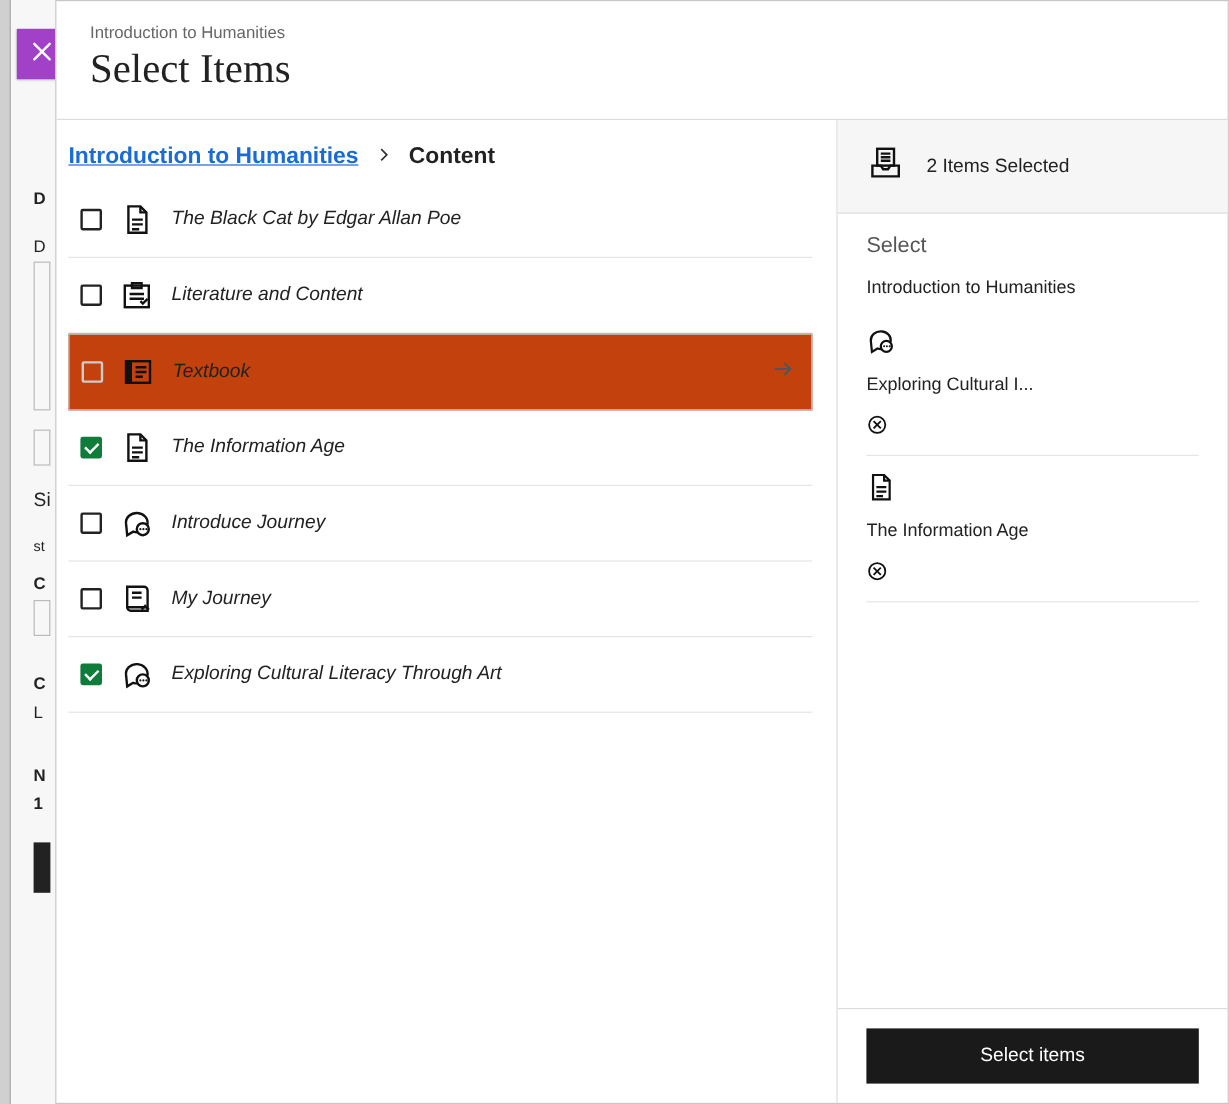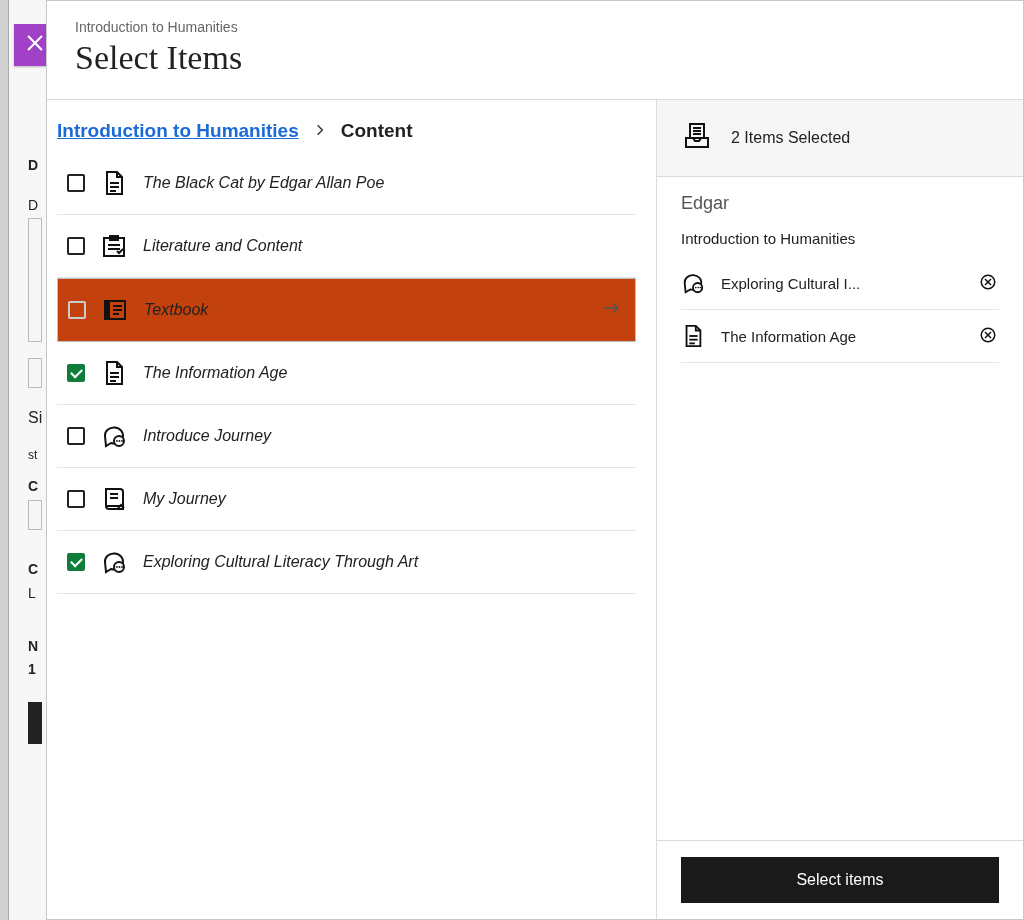"2 Items Selected" .right-col { width: 367px -> 326px }
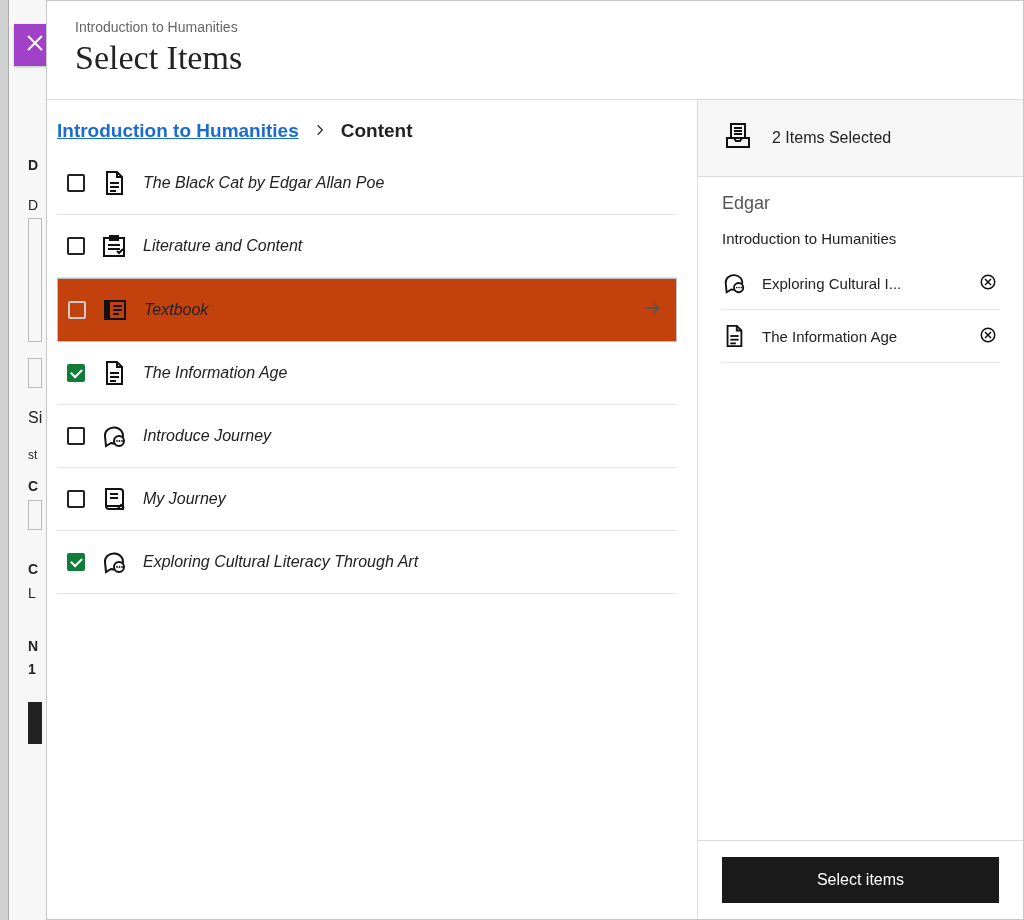"Edgar" h3 { text: Edgar -> Select }
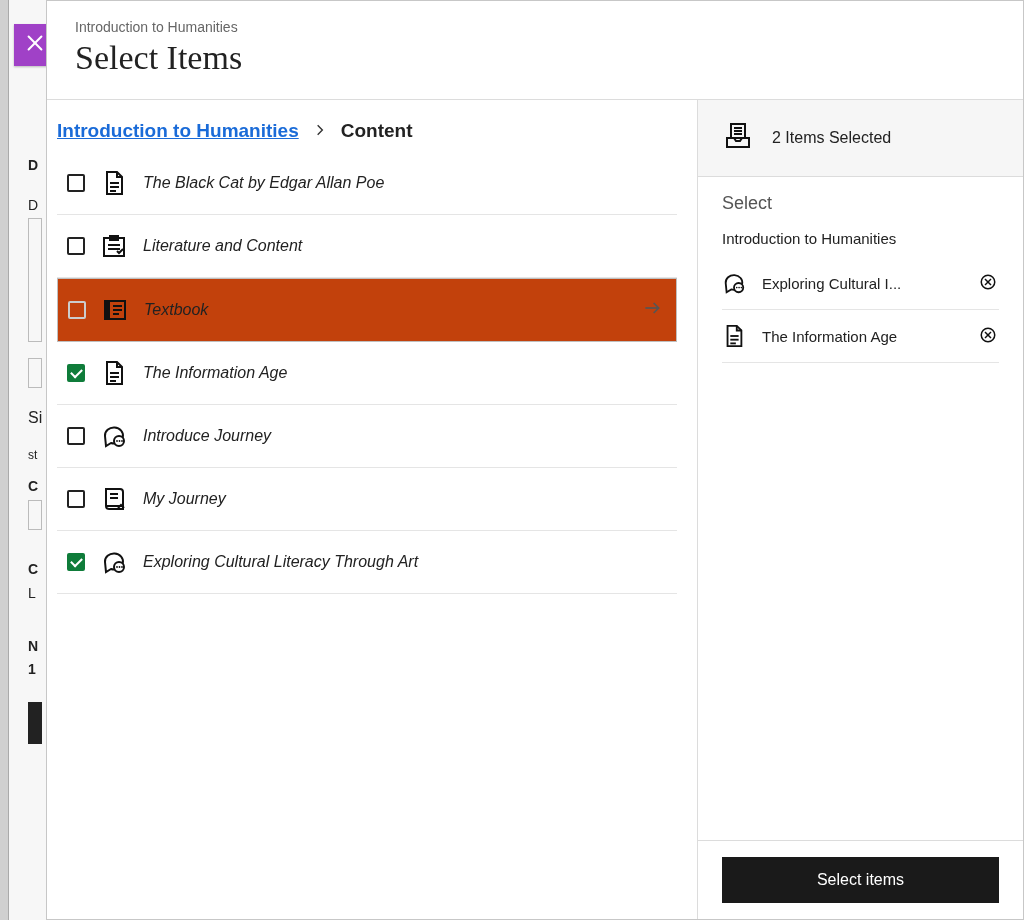"Exploring Cultural I..." .sel-row { align-items: center -> none; flex-direction: none -> column }
